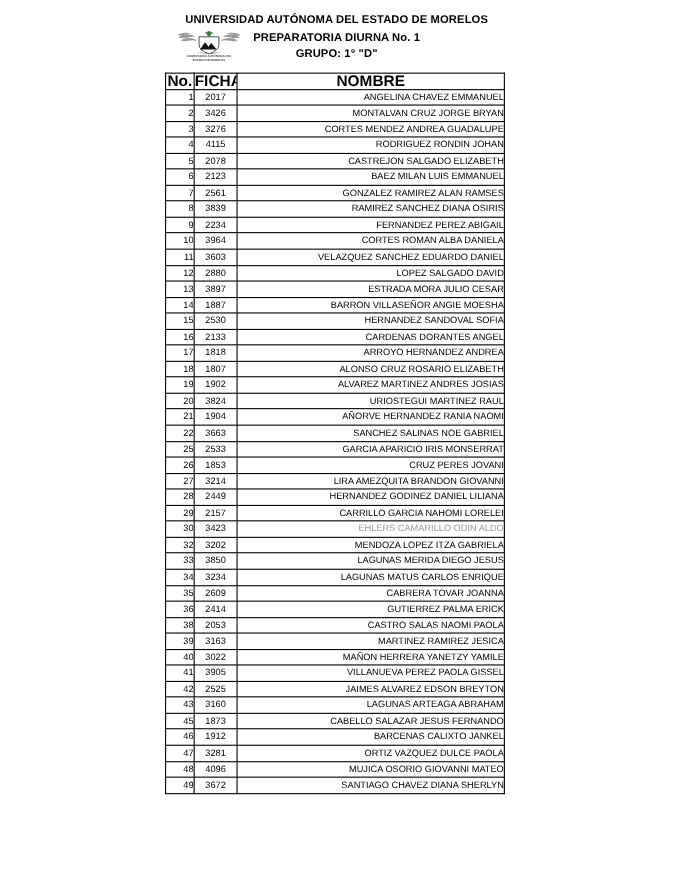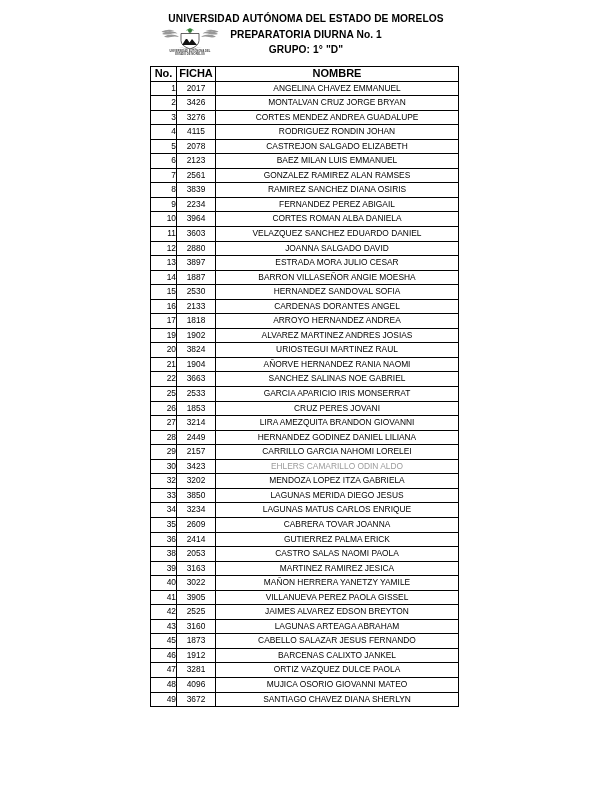"No." .roster-table thead th { font-size: 11px -> 14px }
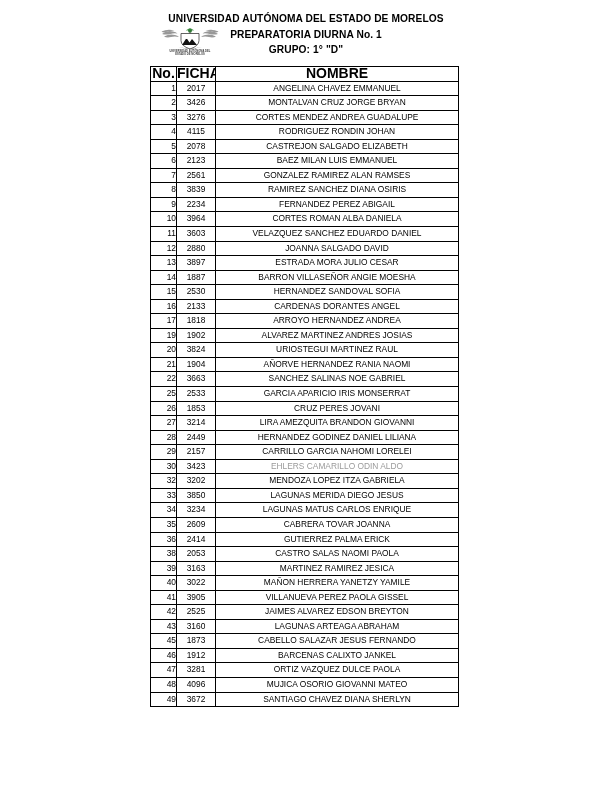"ANGELINA CHAVEZ EMMANUEL" .col-nombre { text-align: center -> right }
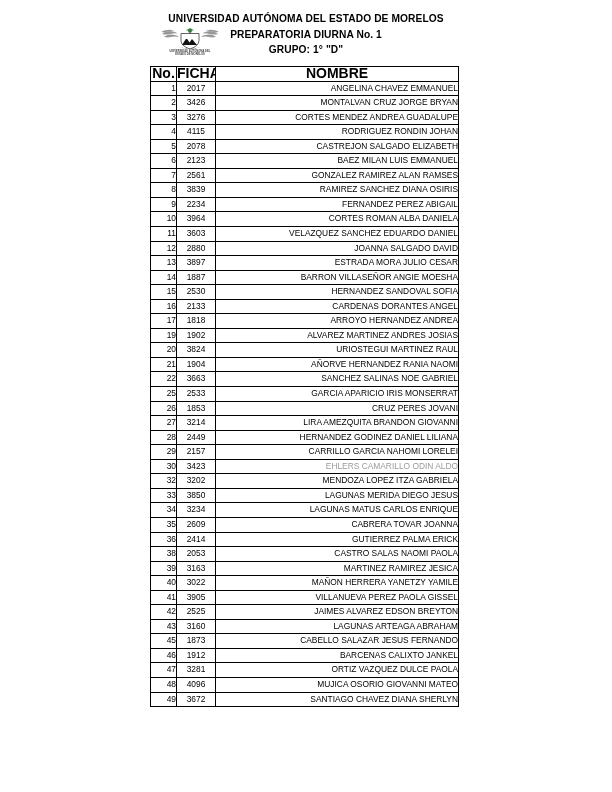"JOANNA SALGADO DAVID" td.col-nombre { text: JOANNA -> LOPEZ }
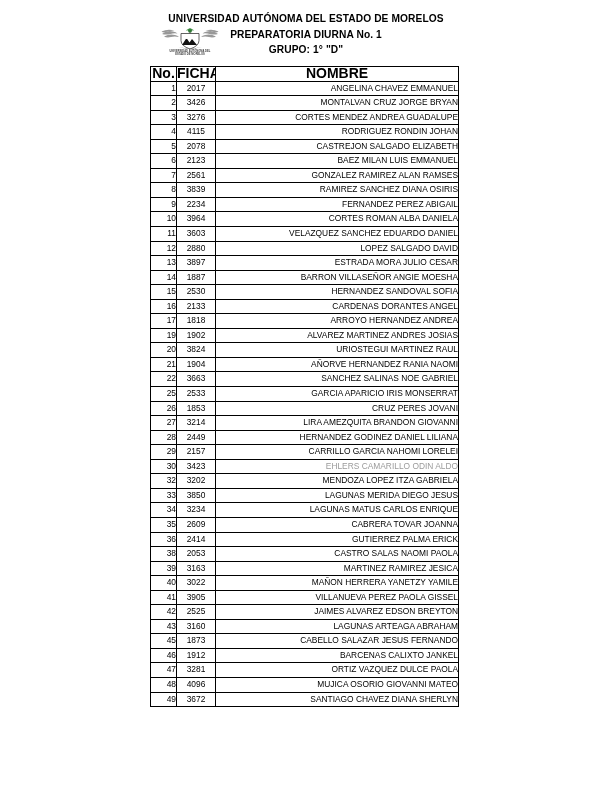"18" tr { html: none -> <tr> <td>18</td> <td>1807</td> <td>ALONSO CRUZ ROSARIO ELIZABETH</td> </tr> }
